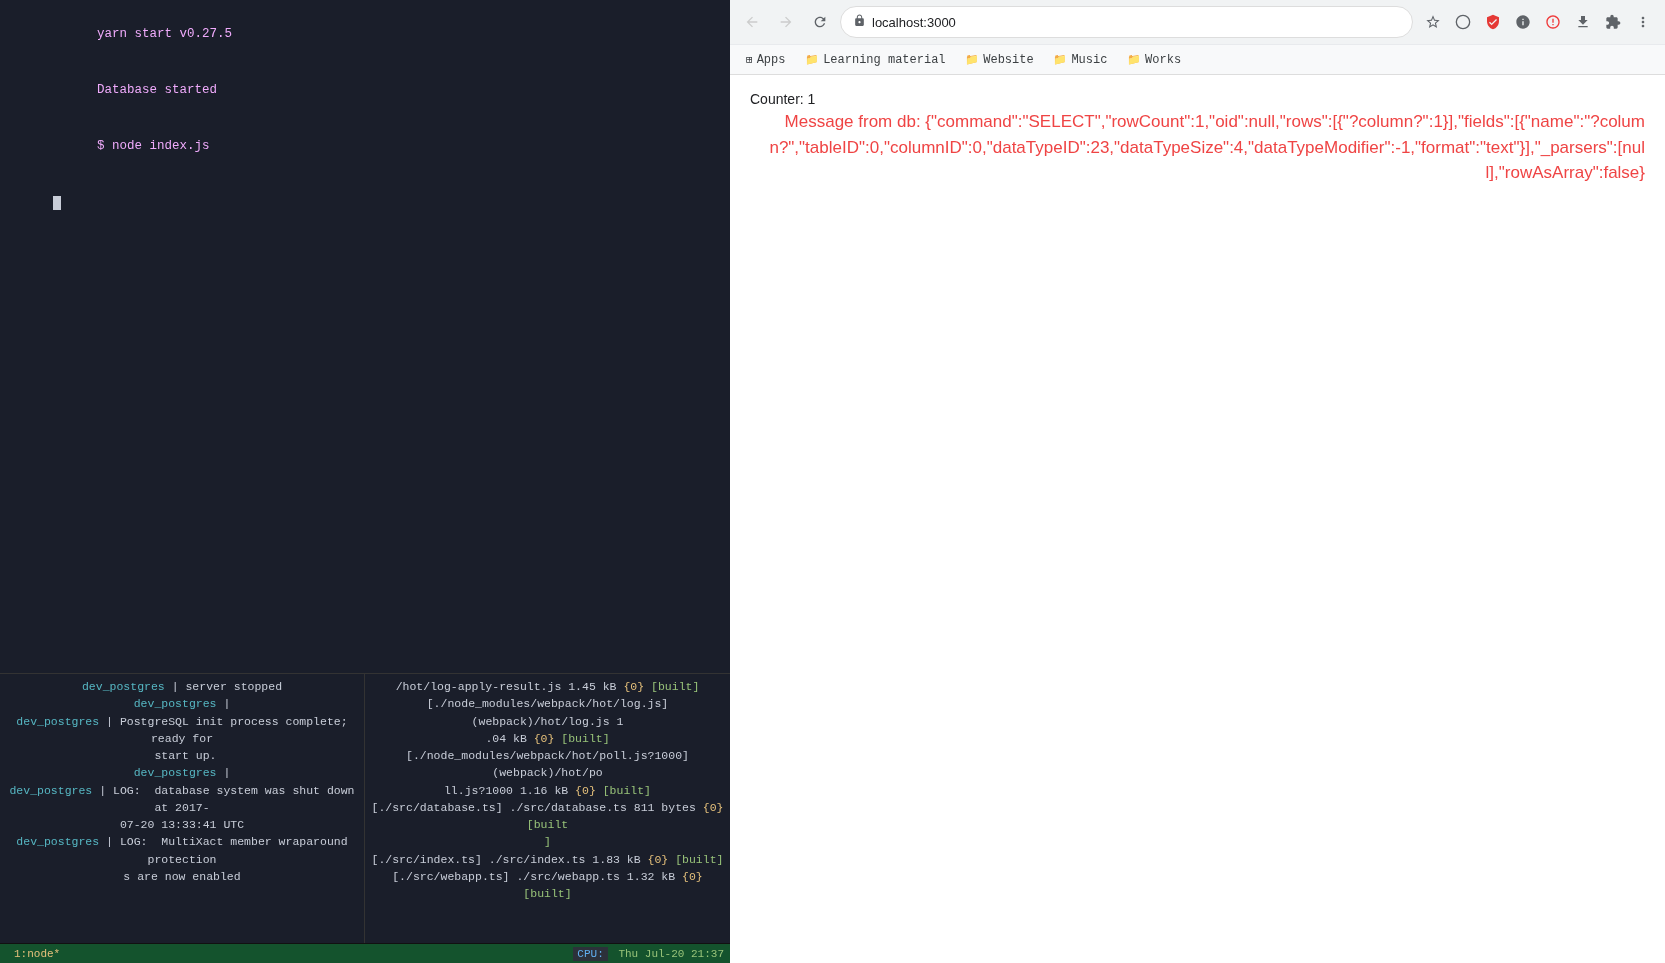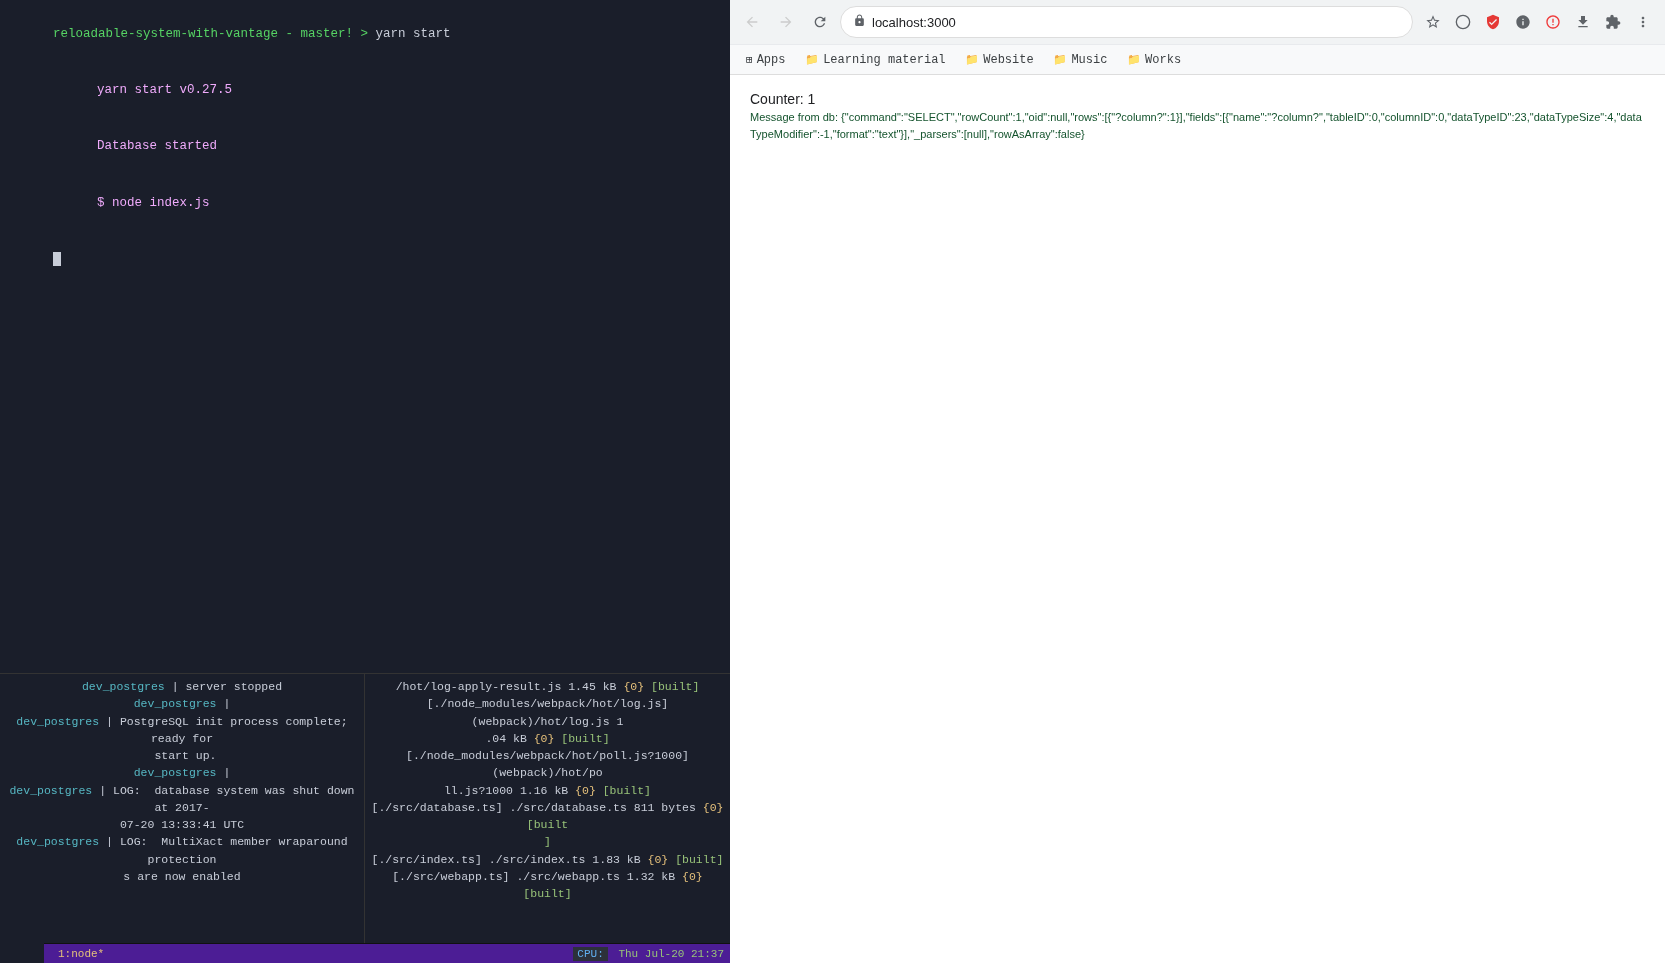"reloadable-system-with-vantage - master!" div.line { html: <div> <span>reloadable-system-with-vantage - master! &gt; </span><span>yarn start</span> </div> -> none }
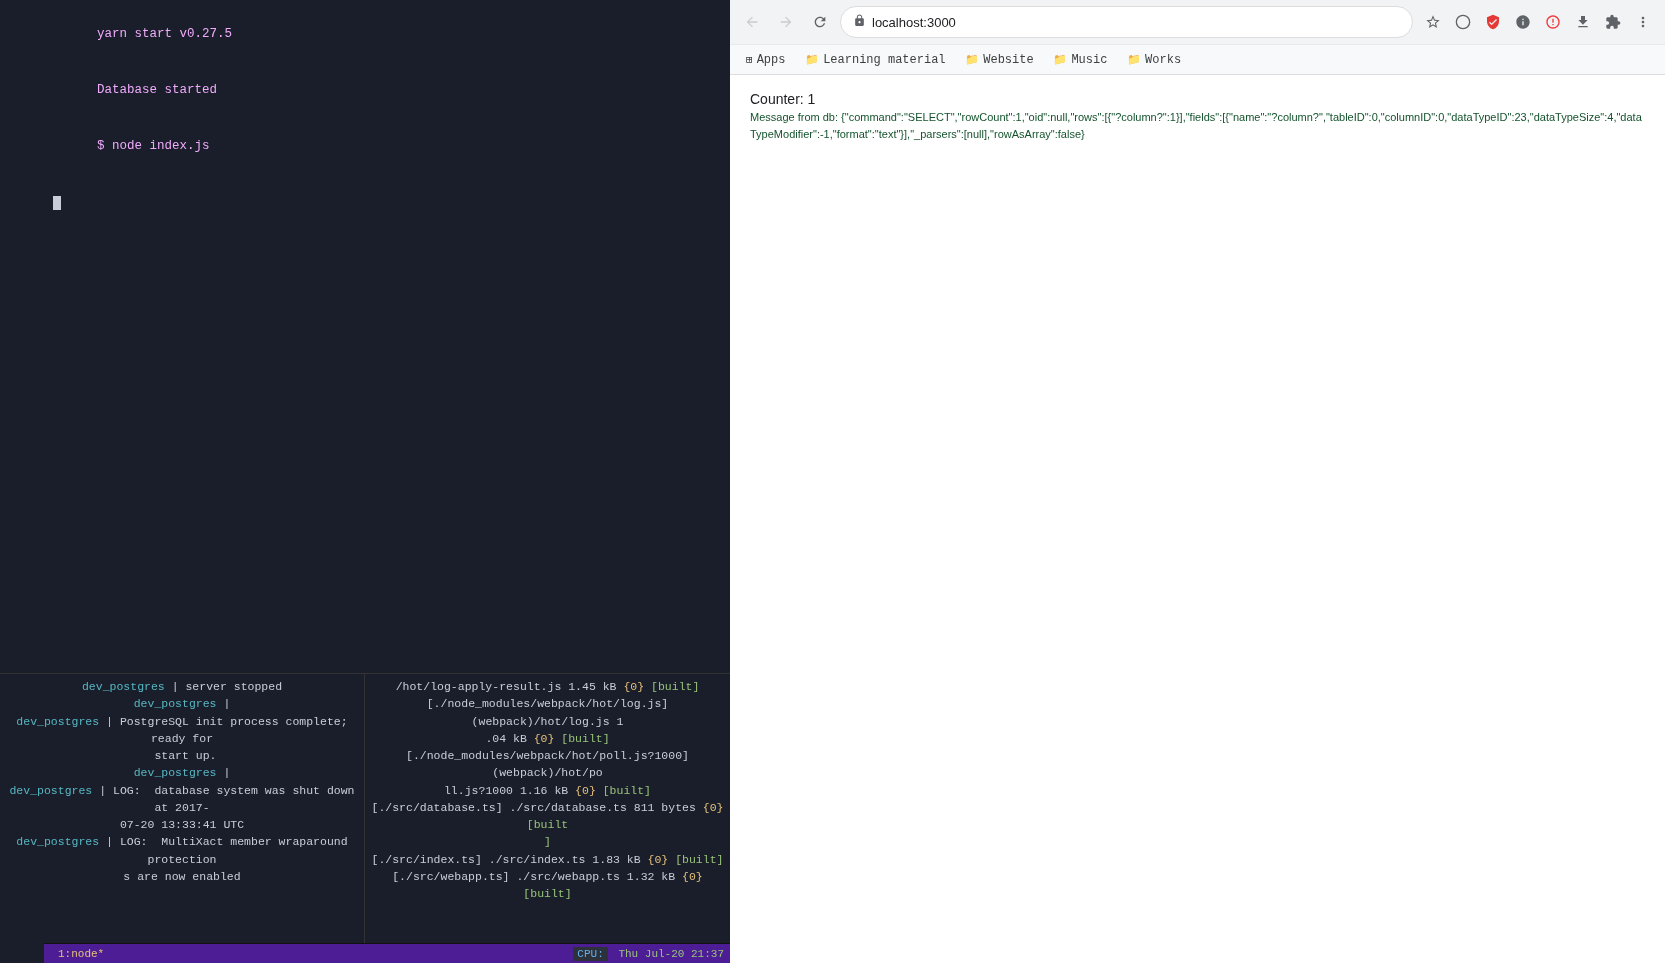"Message from db:" #message-line { color: #14532d -> #ef4444; font-size: 11px -> 17px; text-align: none -> right }
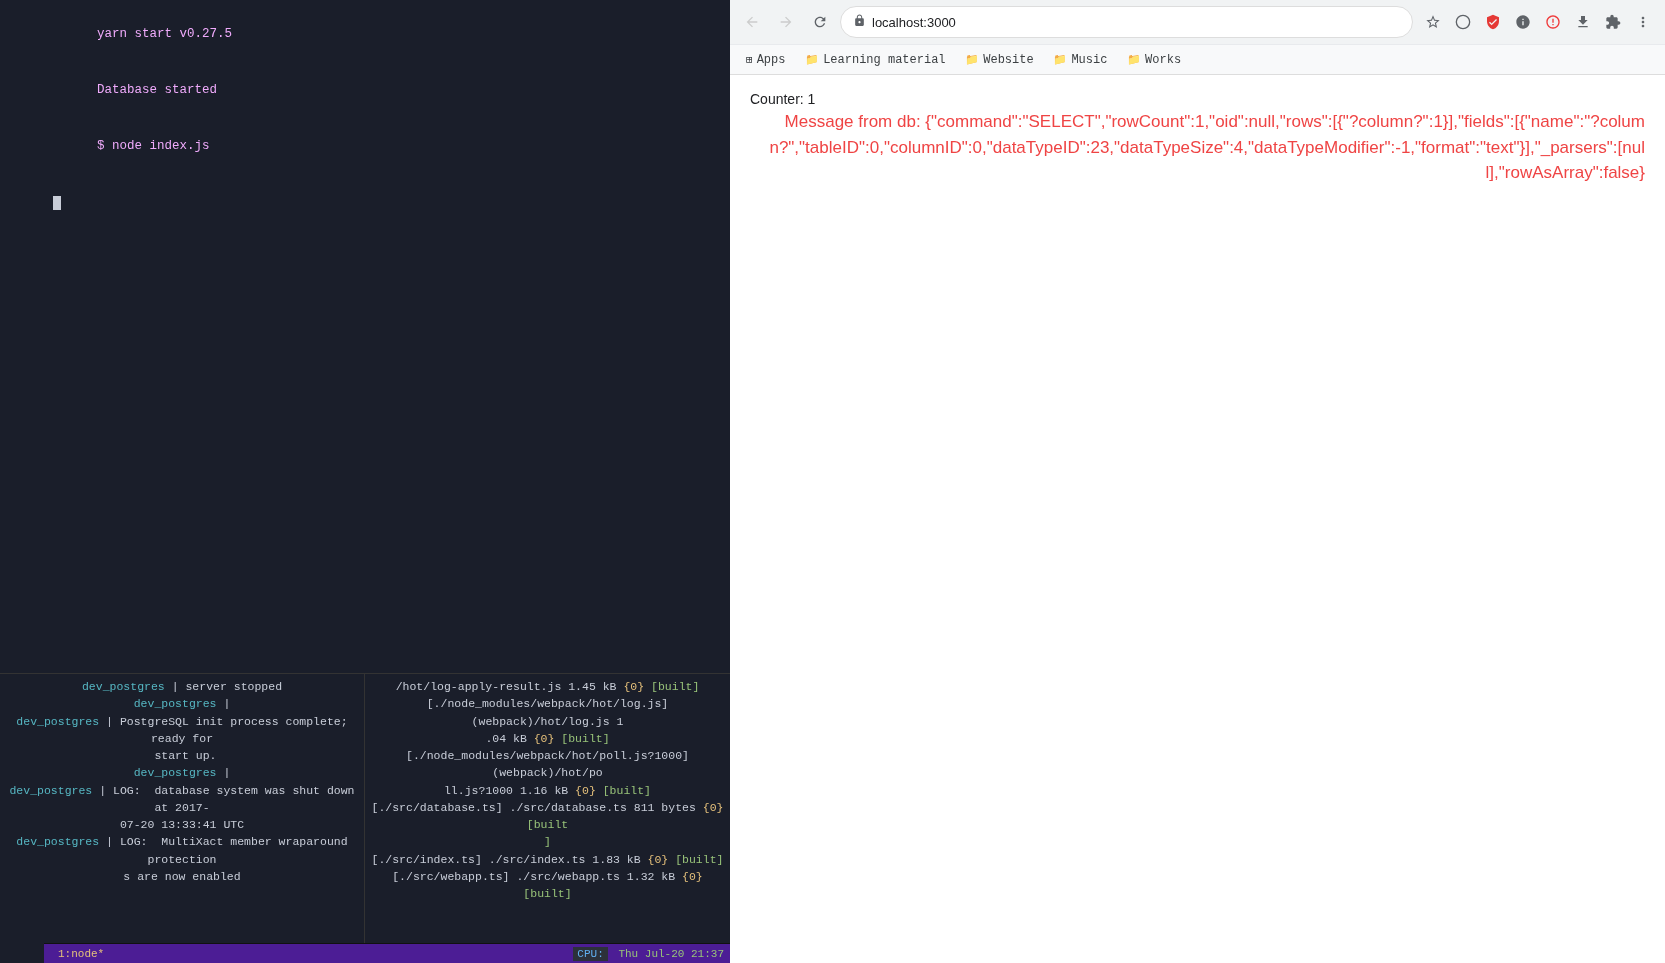"1:node*" #vim-status { background: #4c1d95 -> #14532d; margin-left: 44px -> none }
